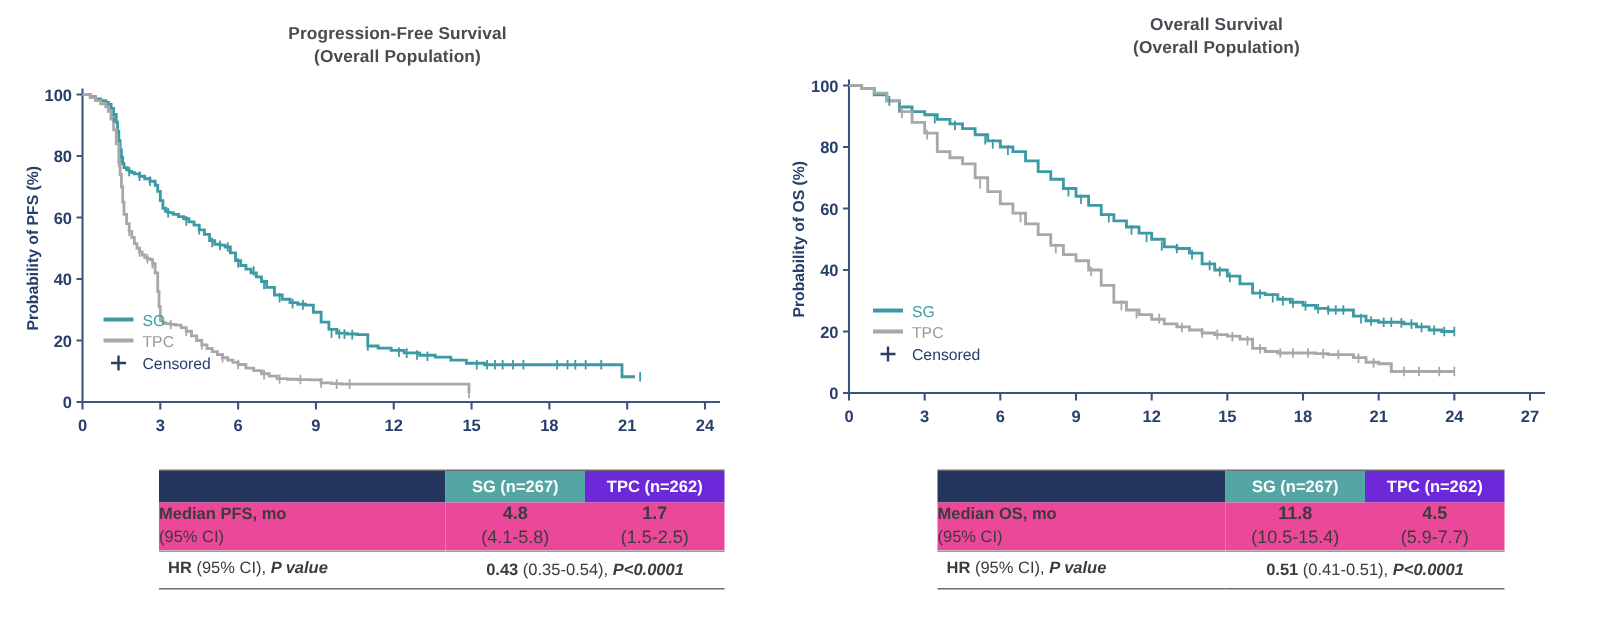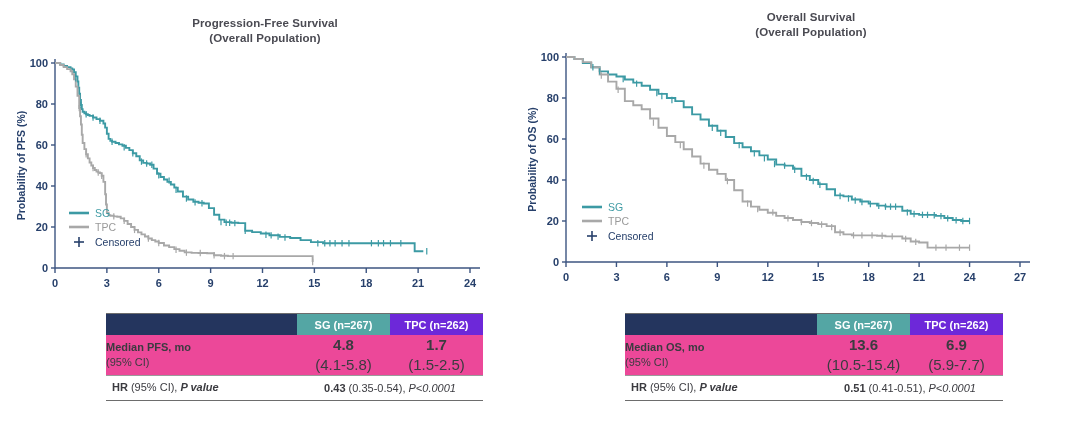"4.8" .cell-val { font-size: 15px -> 12px }
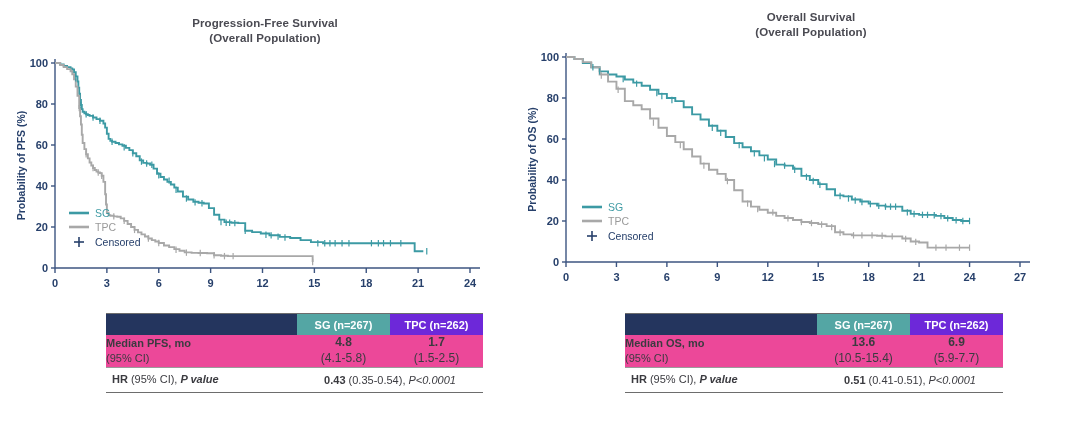"13.6" span.big { text: 13.6 -> 11.8 }
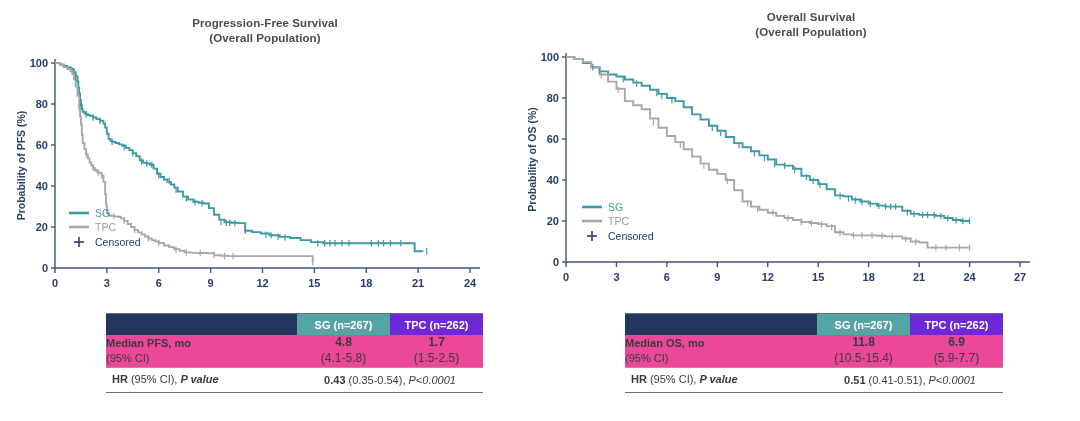"6.9" span.big { text: 6.9 -> 4.5 }
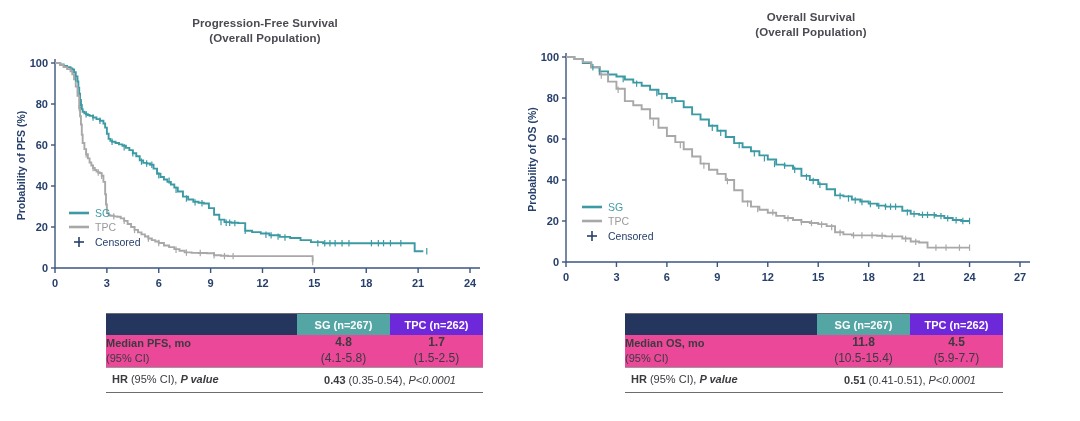"P<0.0001" .hr-val i { font-weight: normal -> bold }
